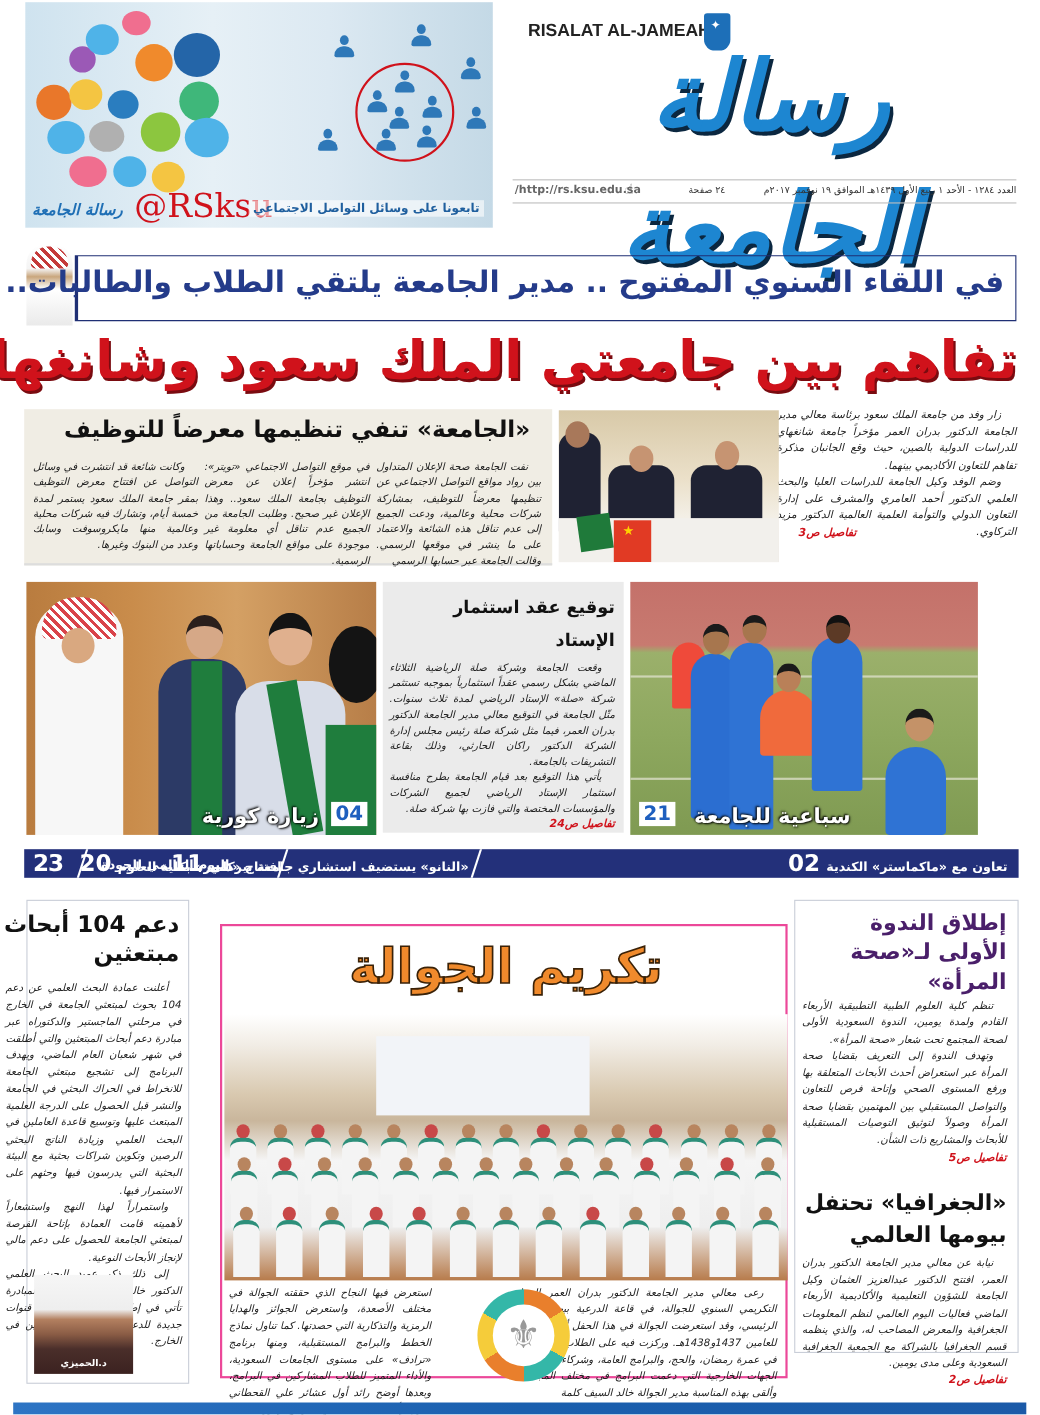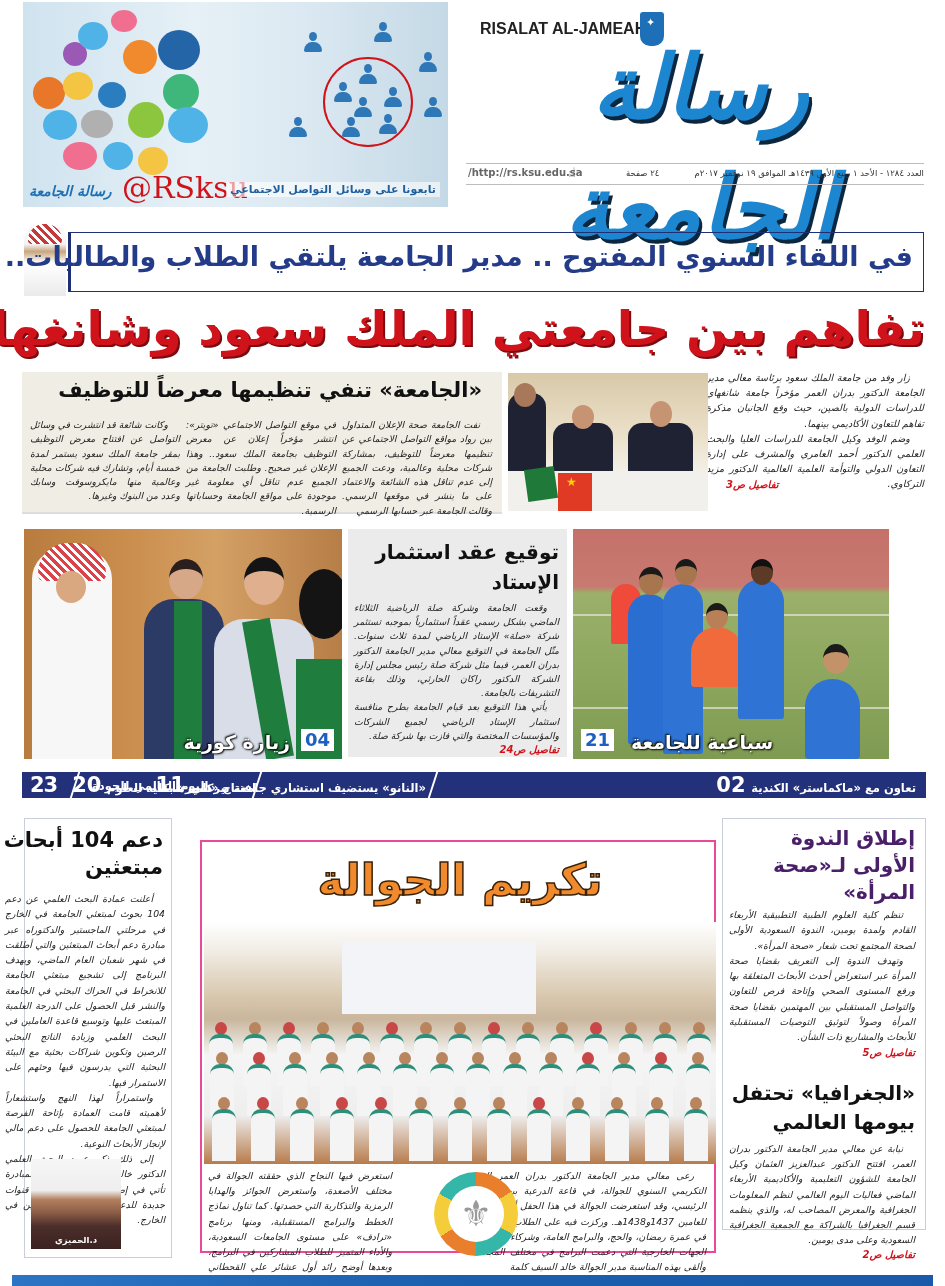"توقيع عقد استثمار الإستاد" #stadium-title { font-size: 20px -> 16px }
